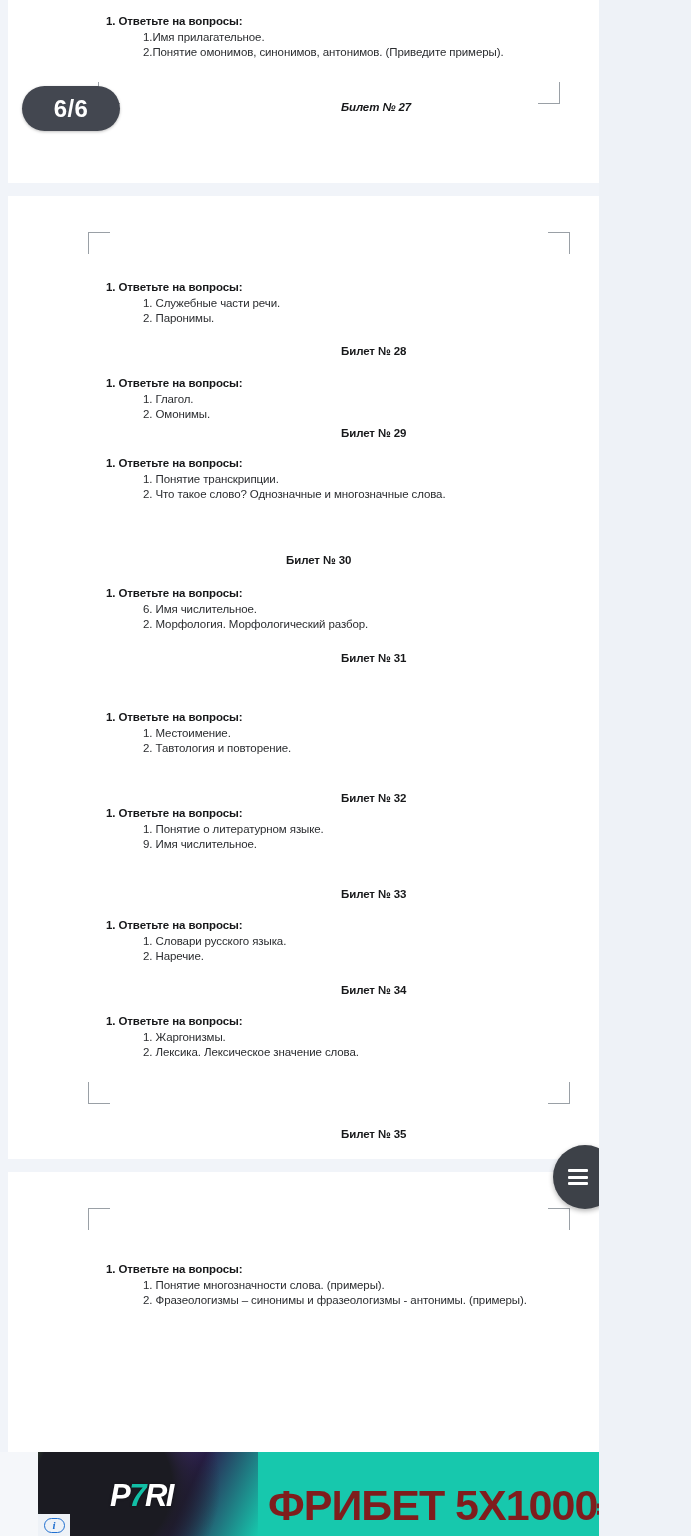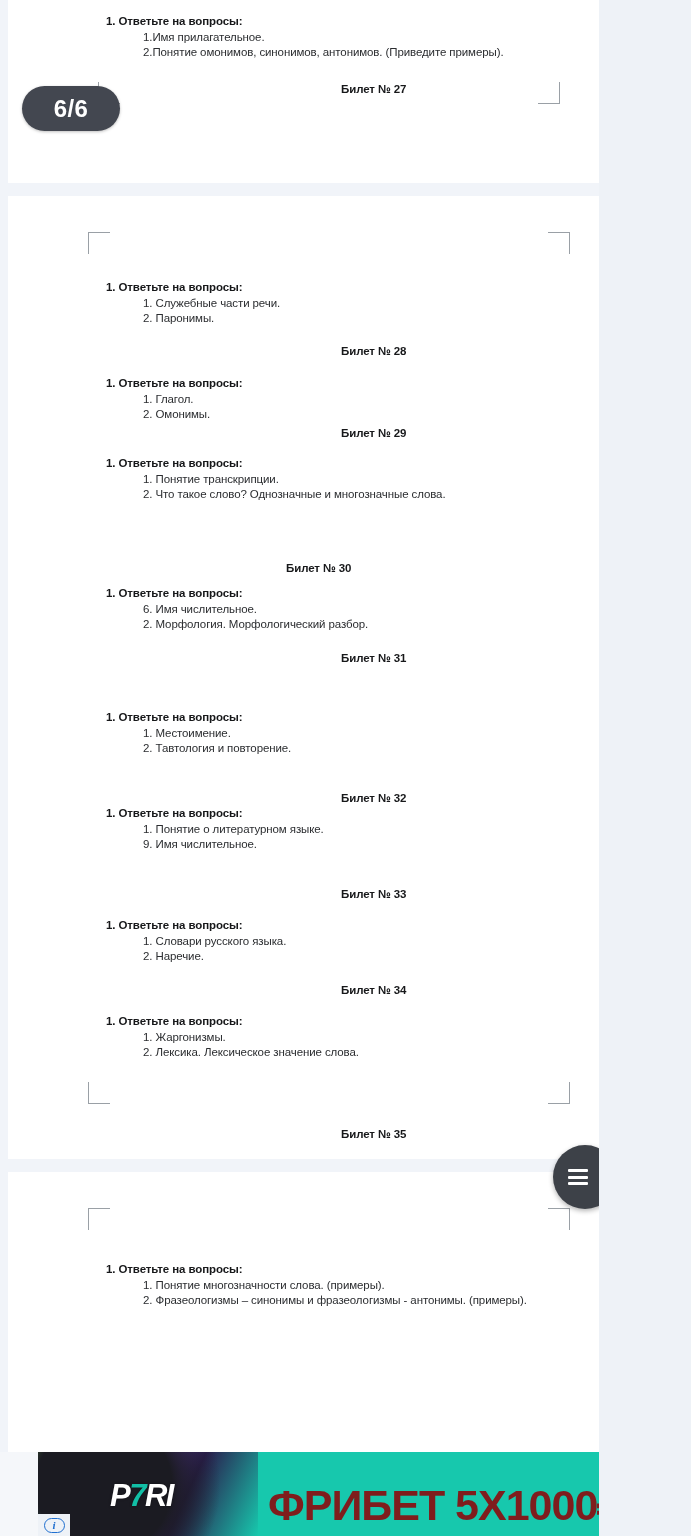"Билет № 27" div.ticket { font-style: none -> italic; top: 233px -> 251px }
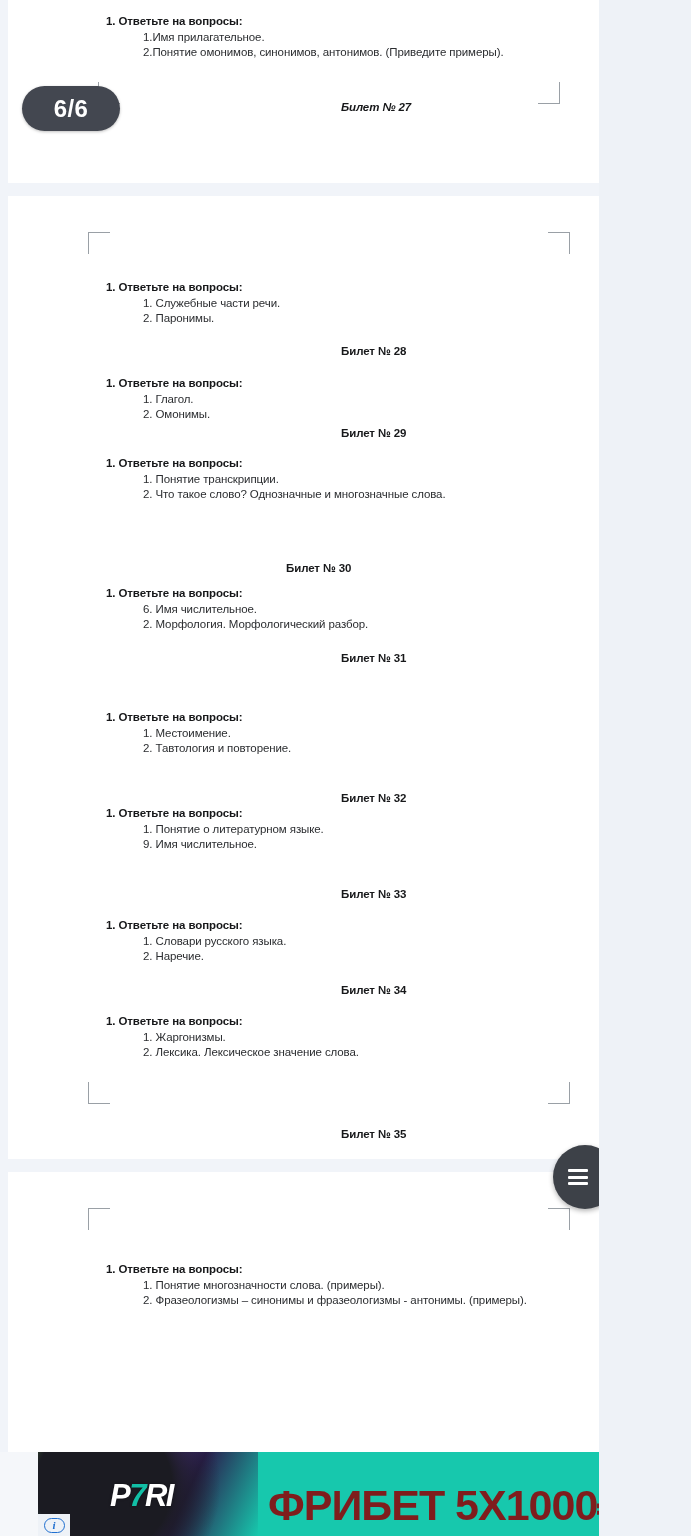"Билет № 30" div.ticket { margin-top: 8px -> none }
